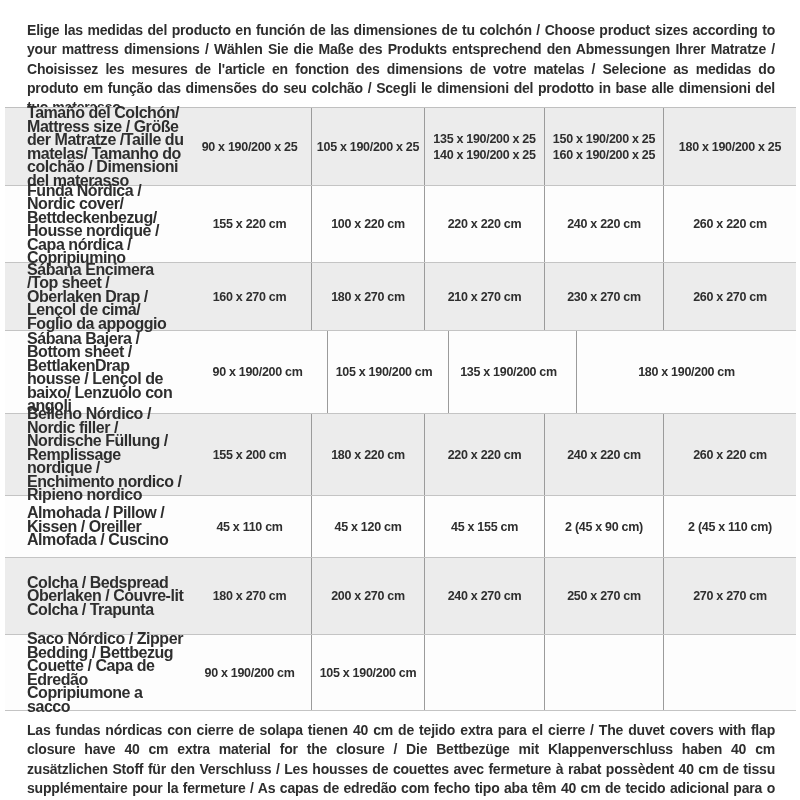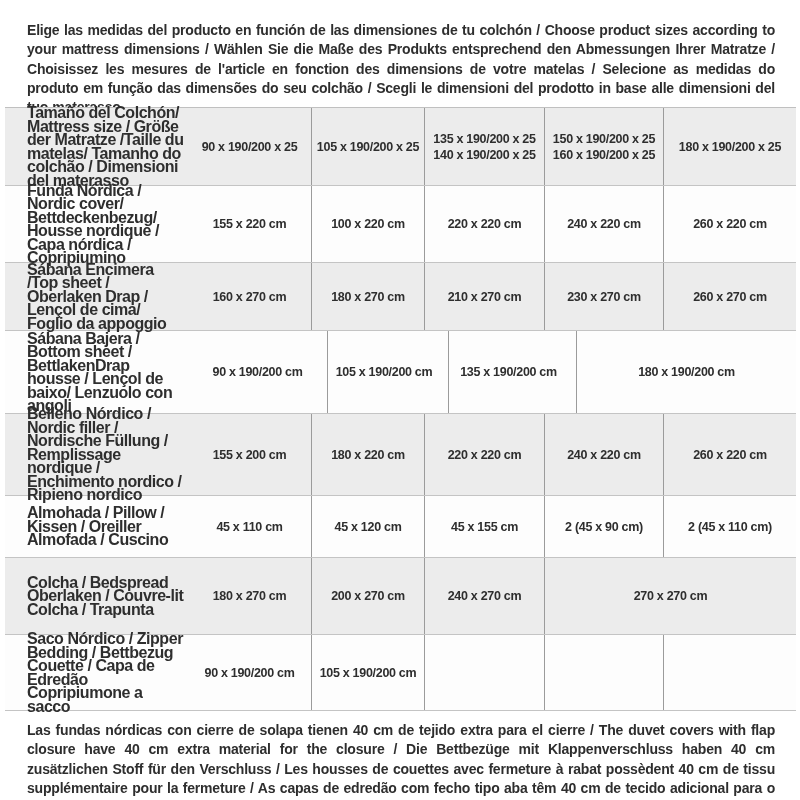"250 x 270 cm" div.cell { html: none -> <div>250 x 270 cm</div> }
